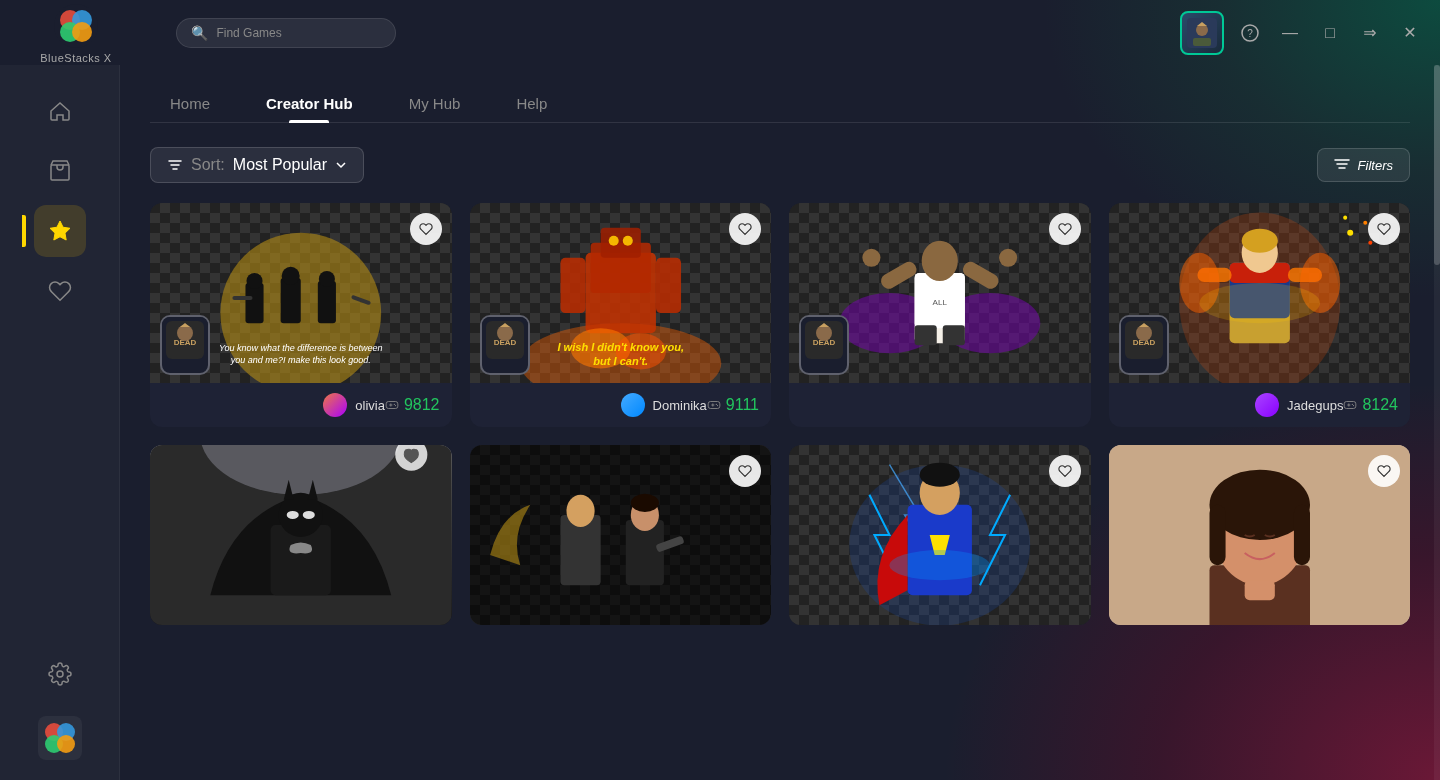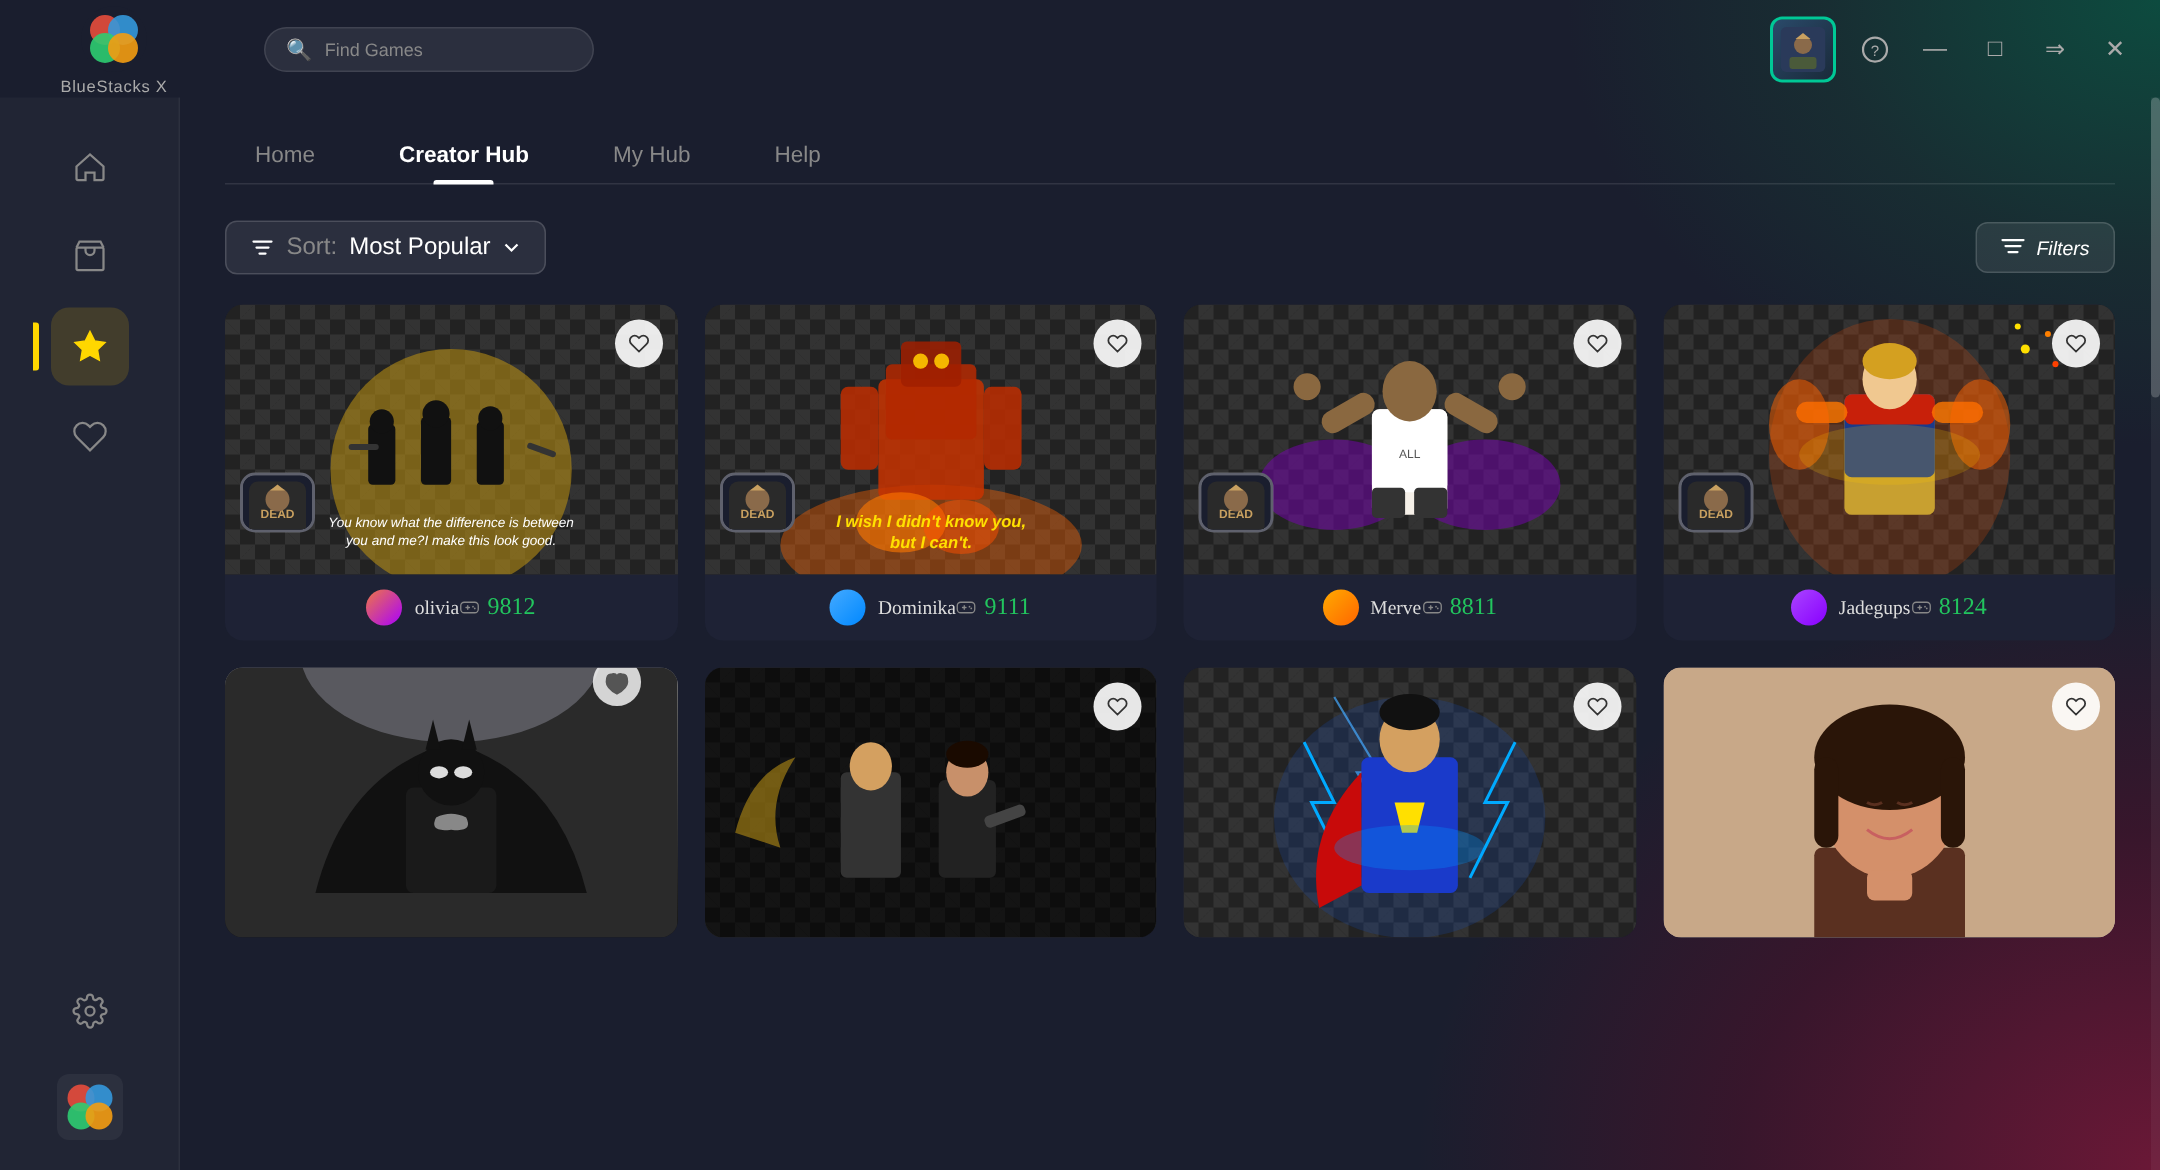"DEAD" .game-badge { bottom: 28px -> 8px; height: 40px -> 60px }
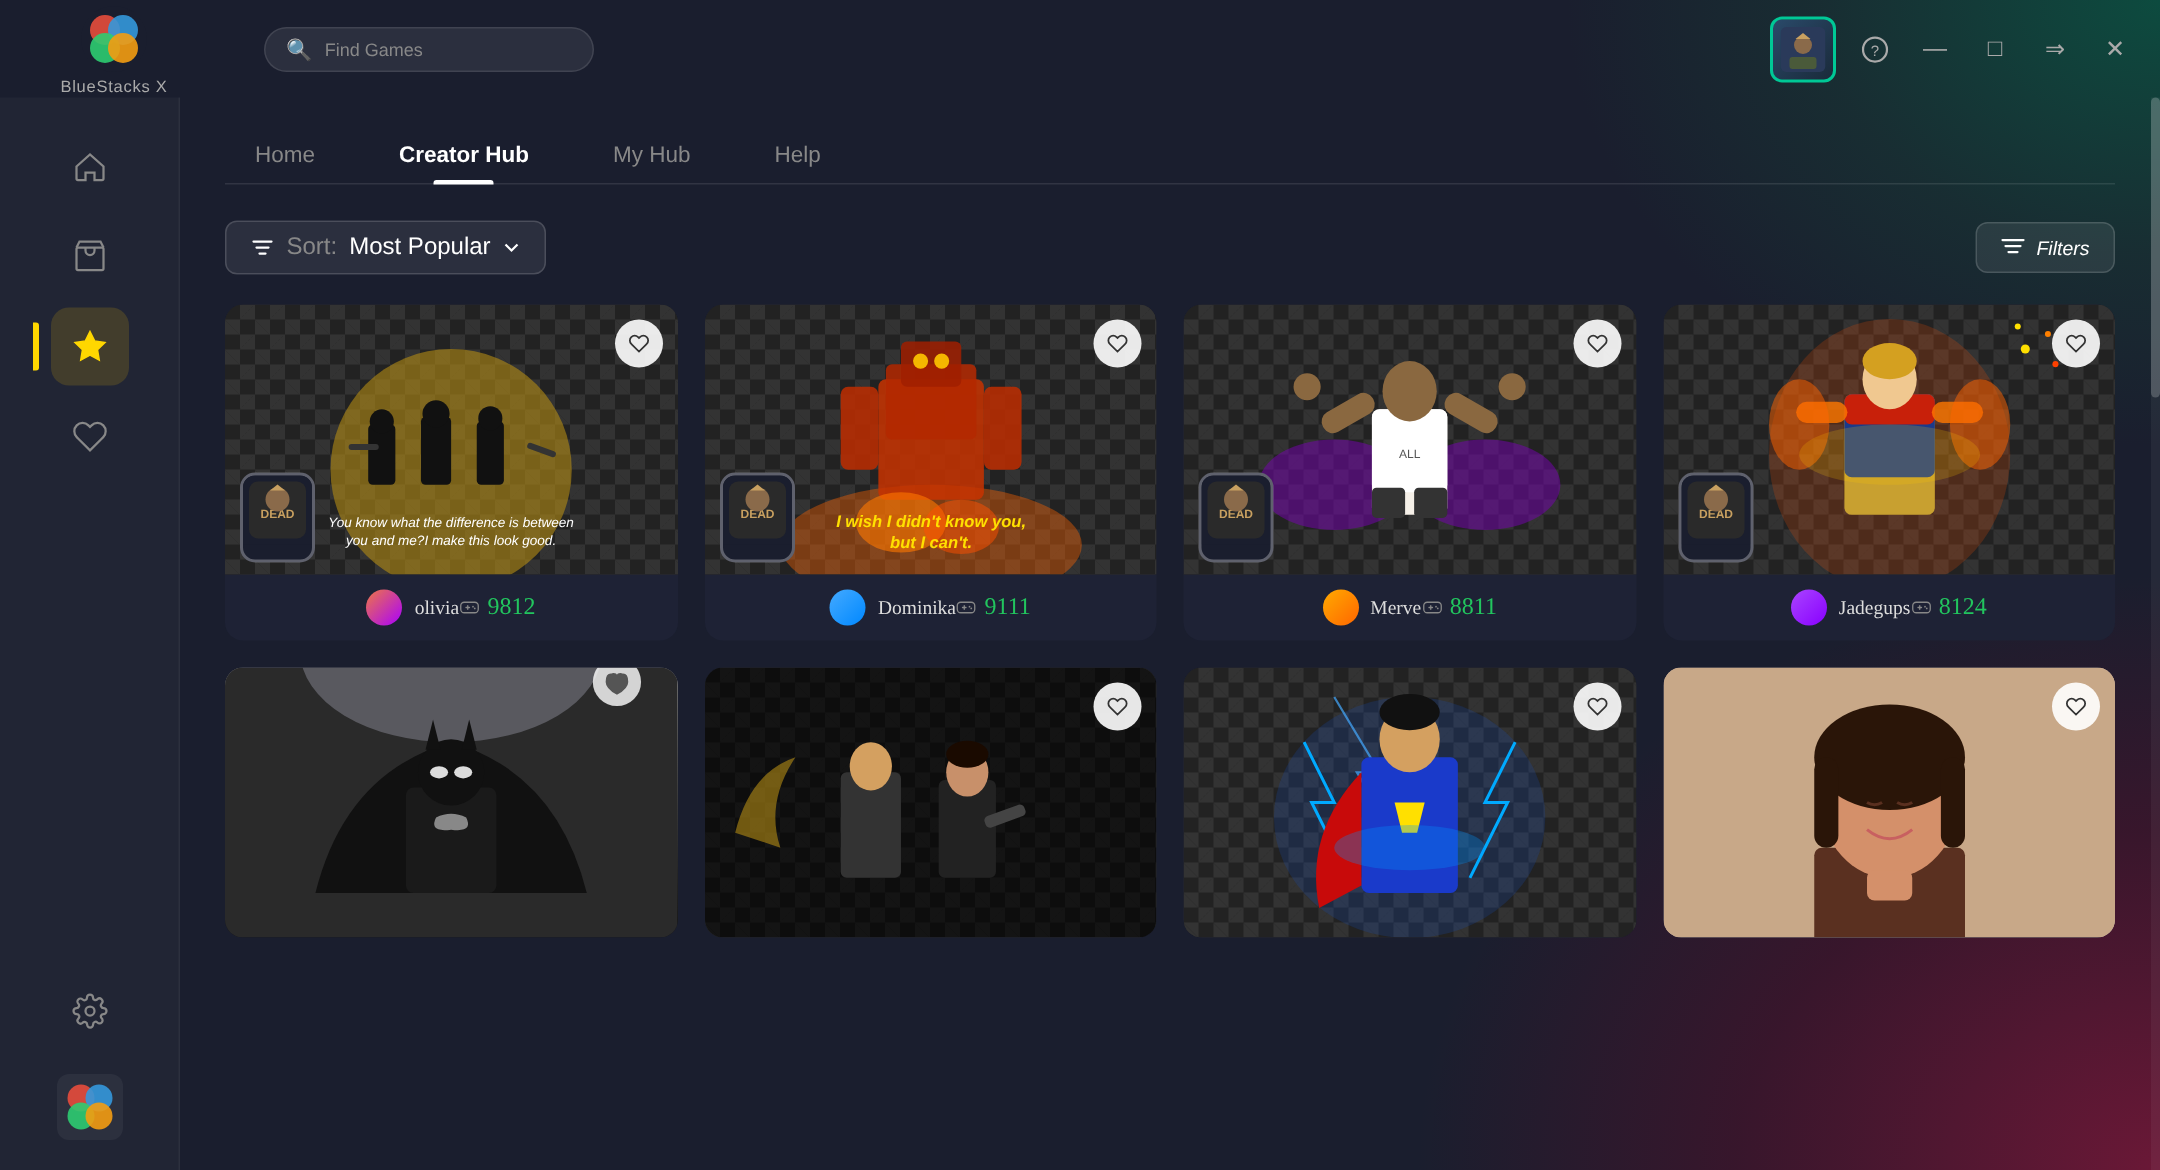"olivia" .card-info { font-family: Liberation Serif, serif -> none; justify-content: center -> flex-end }
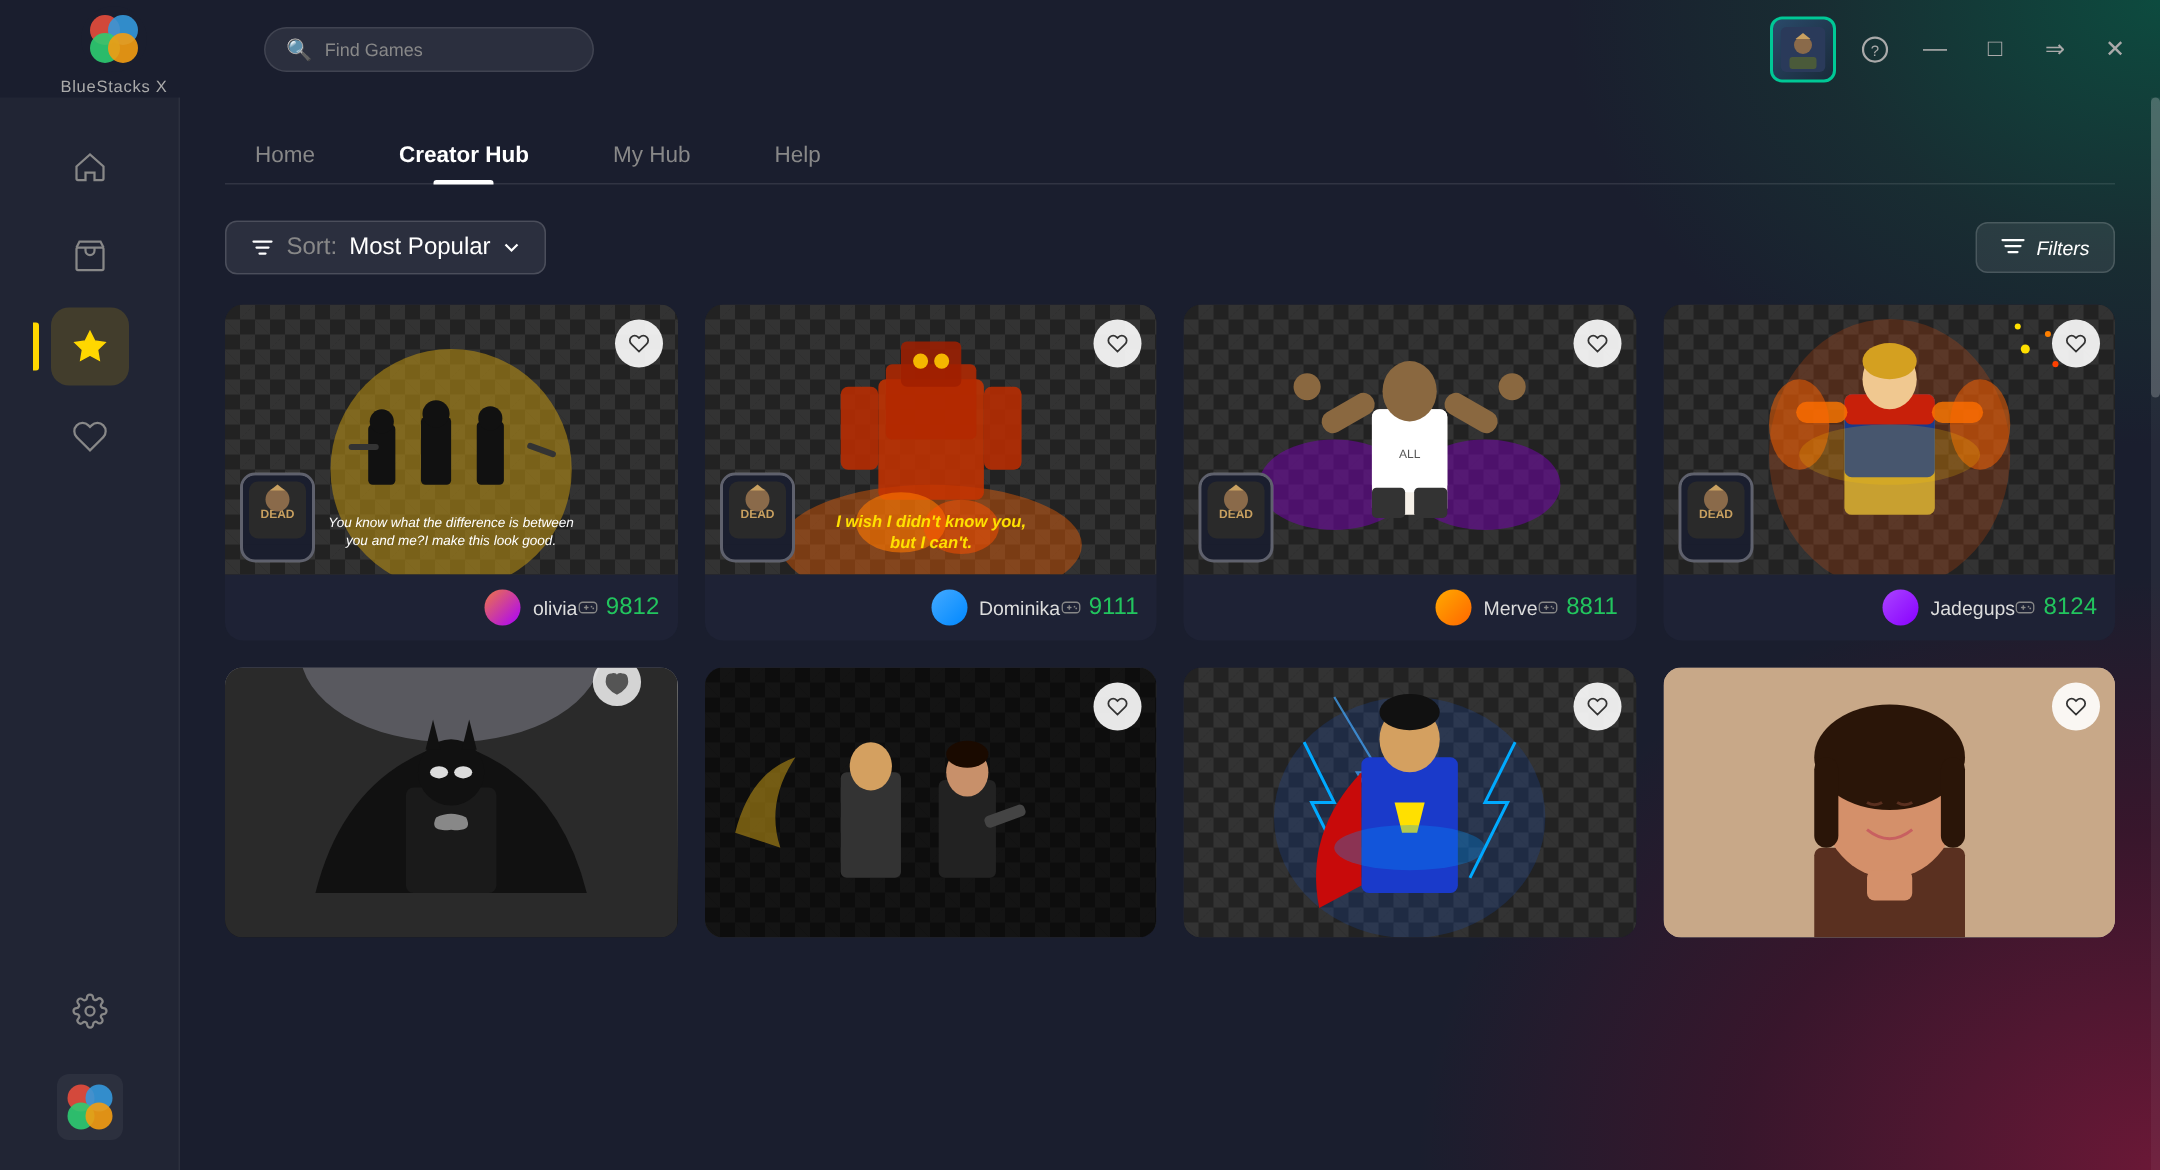"Merve" div.card-info { html: <div> <div> <div></div> <span>Merve</span> </div> <div> <svg> <rect></rect> <path></path> <circle></circle> <circle></circle> </svg> <span>8811</span> </div> </div> -> none }
